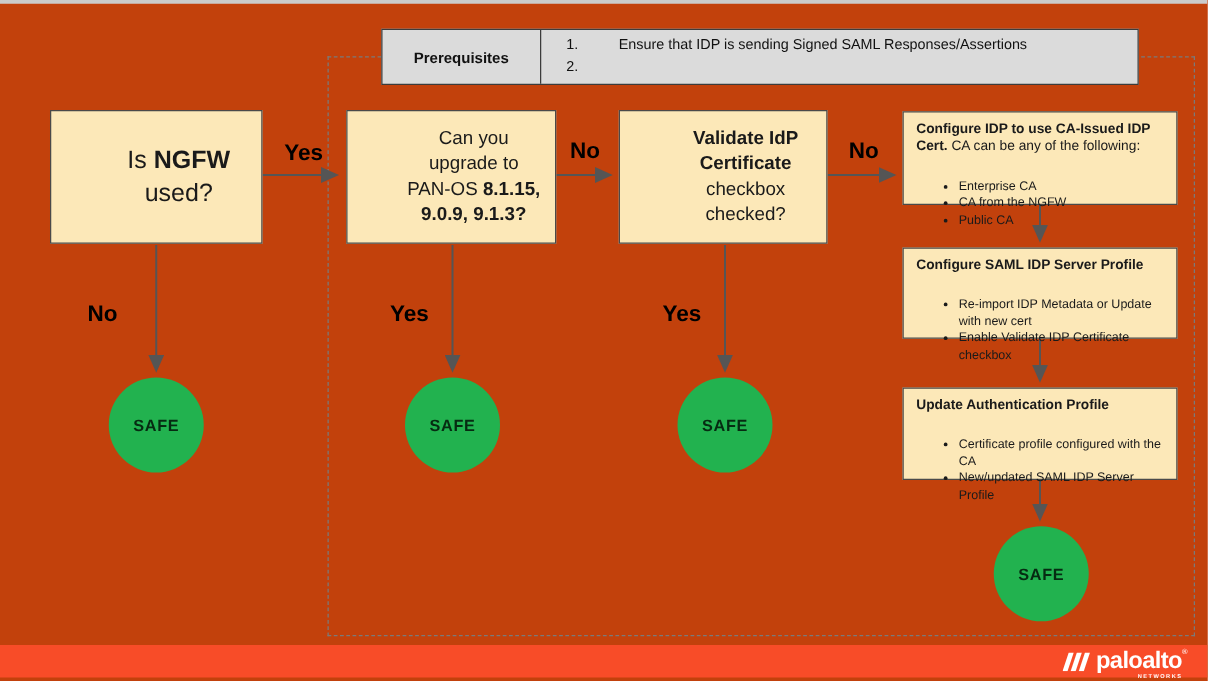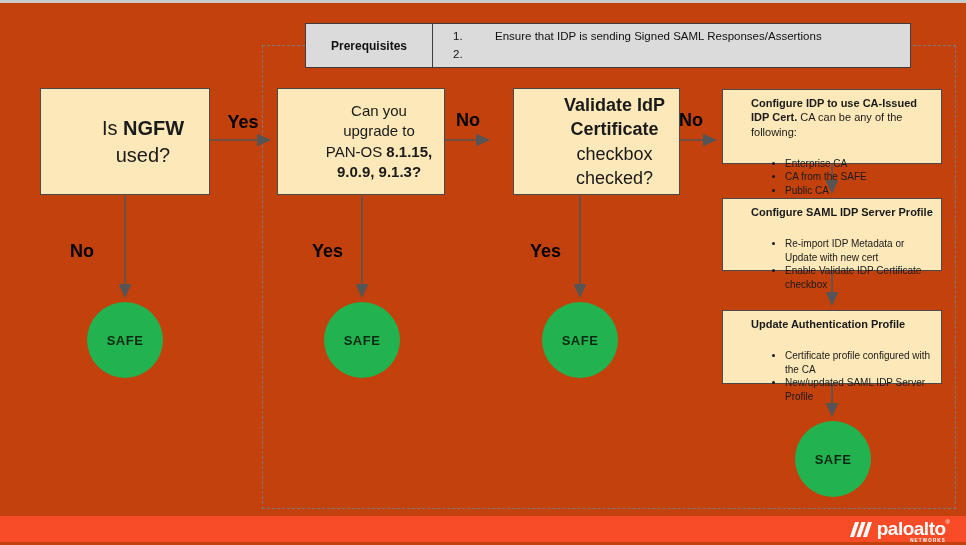"Validate IdP Certificate checkbox" #q3 { font-size: 18px -> 15px; left: 513px -> 495px }
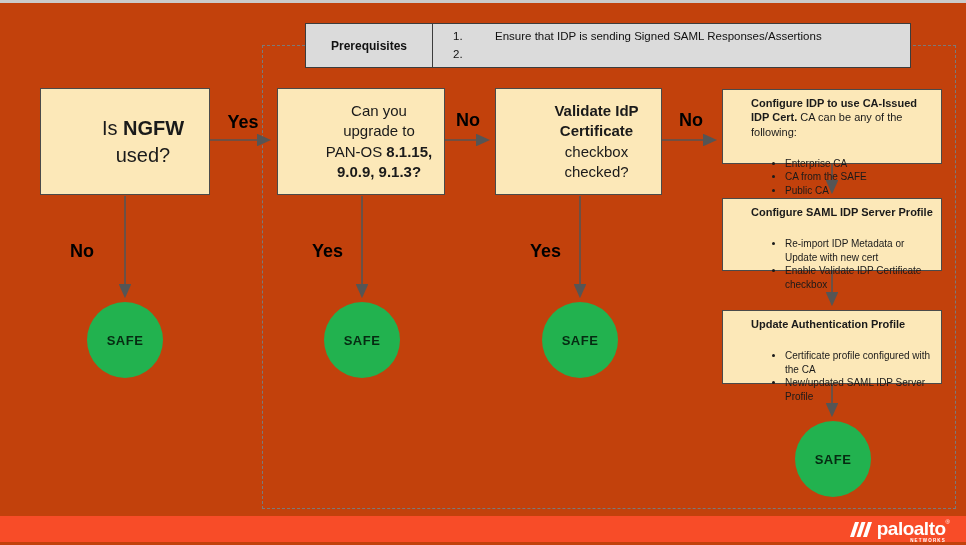"Configure IDP to use CA-Issued" .abox { padding: 6px 8px 4px 28px -> 6px 8px 4px 10px }
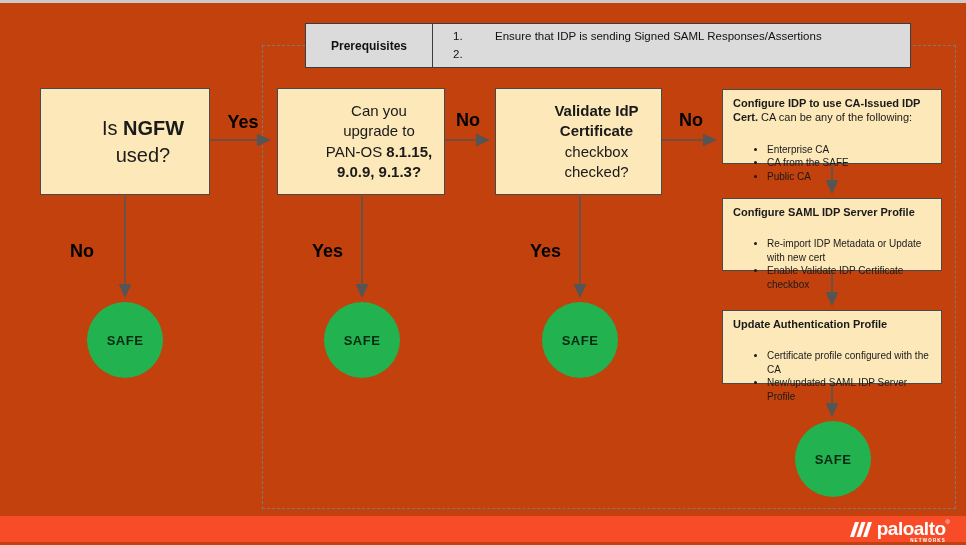"CA from the SAFE" li { text: SAFE -> NGFW }
